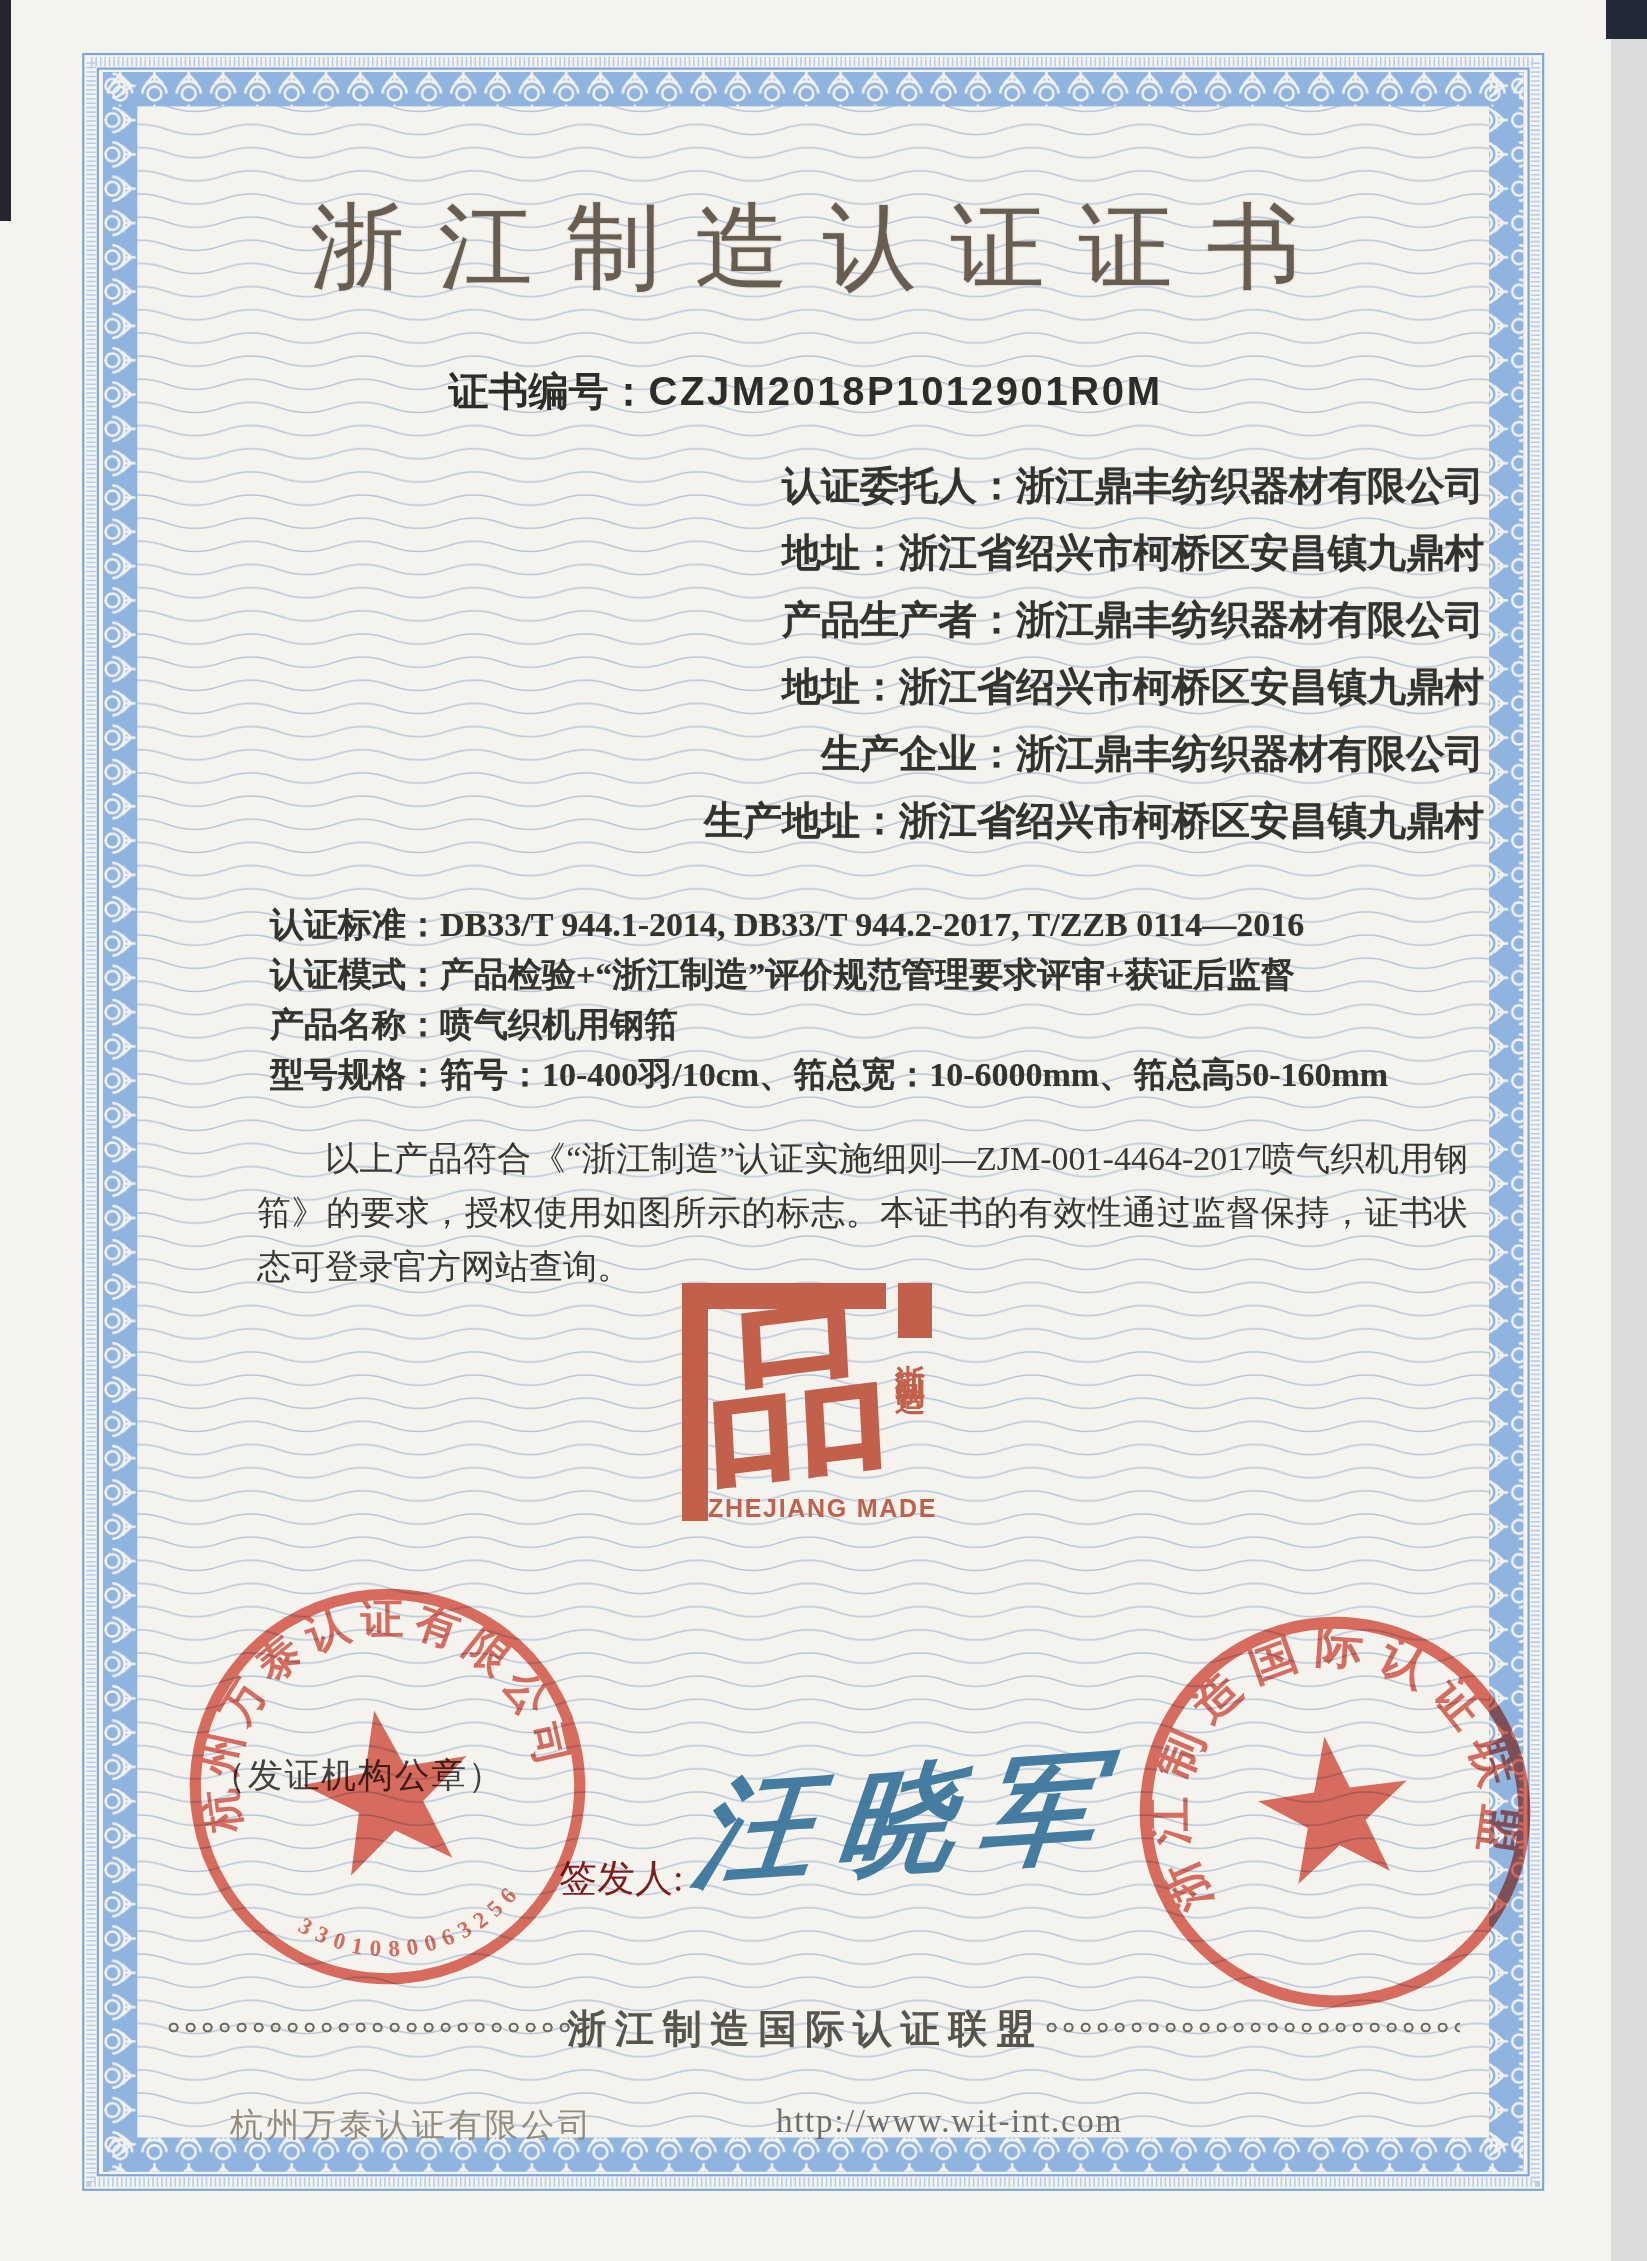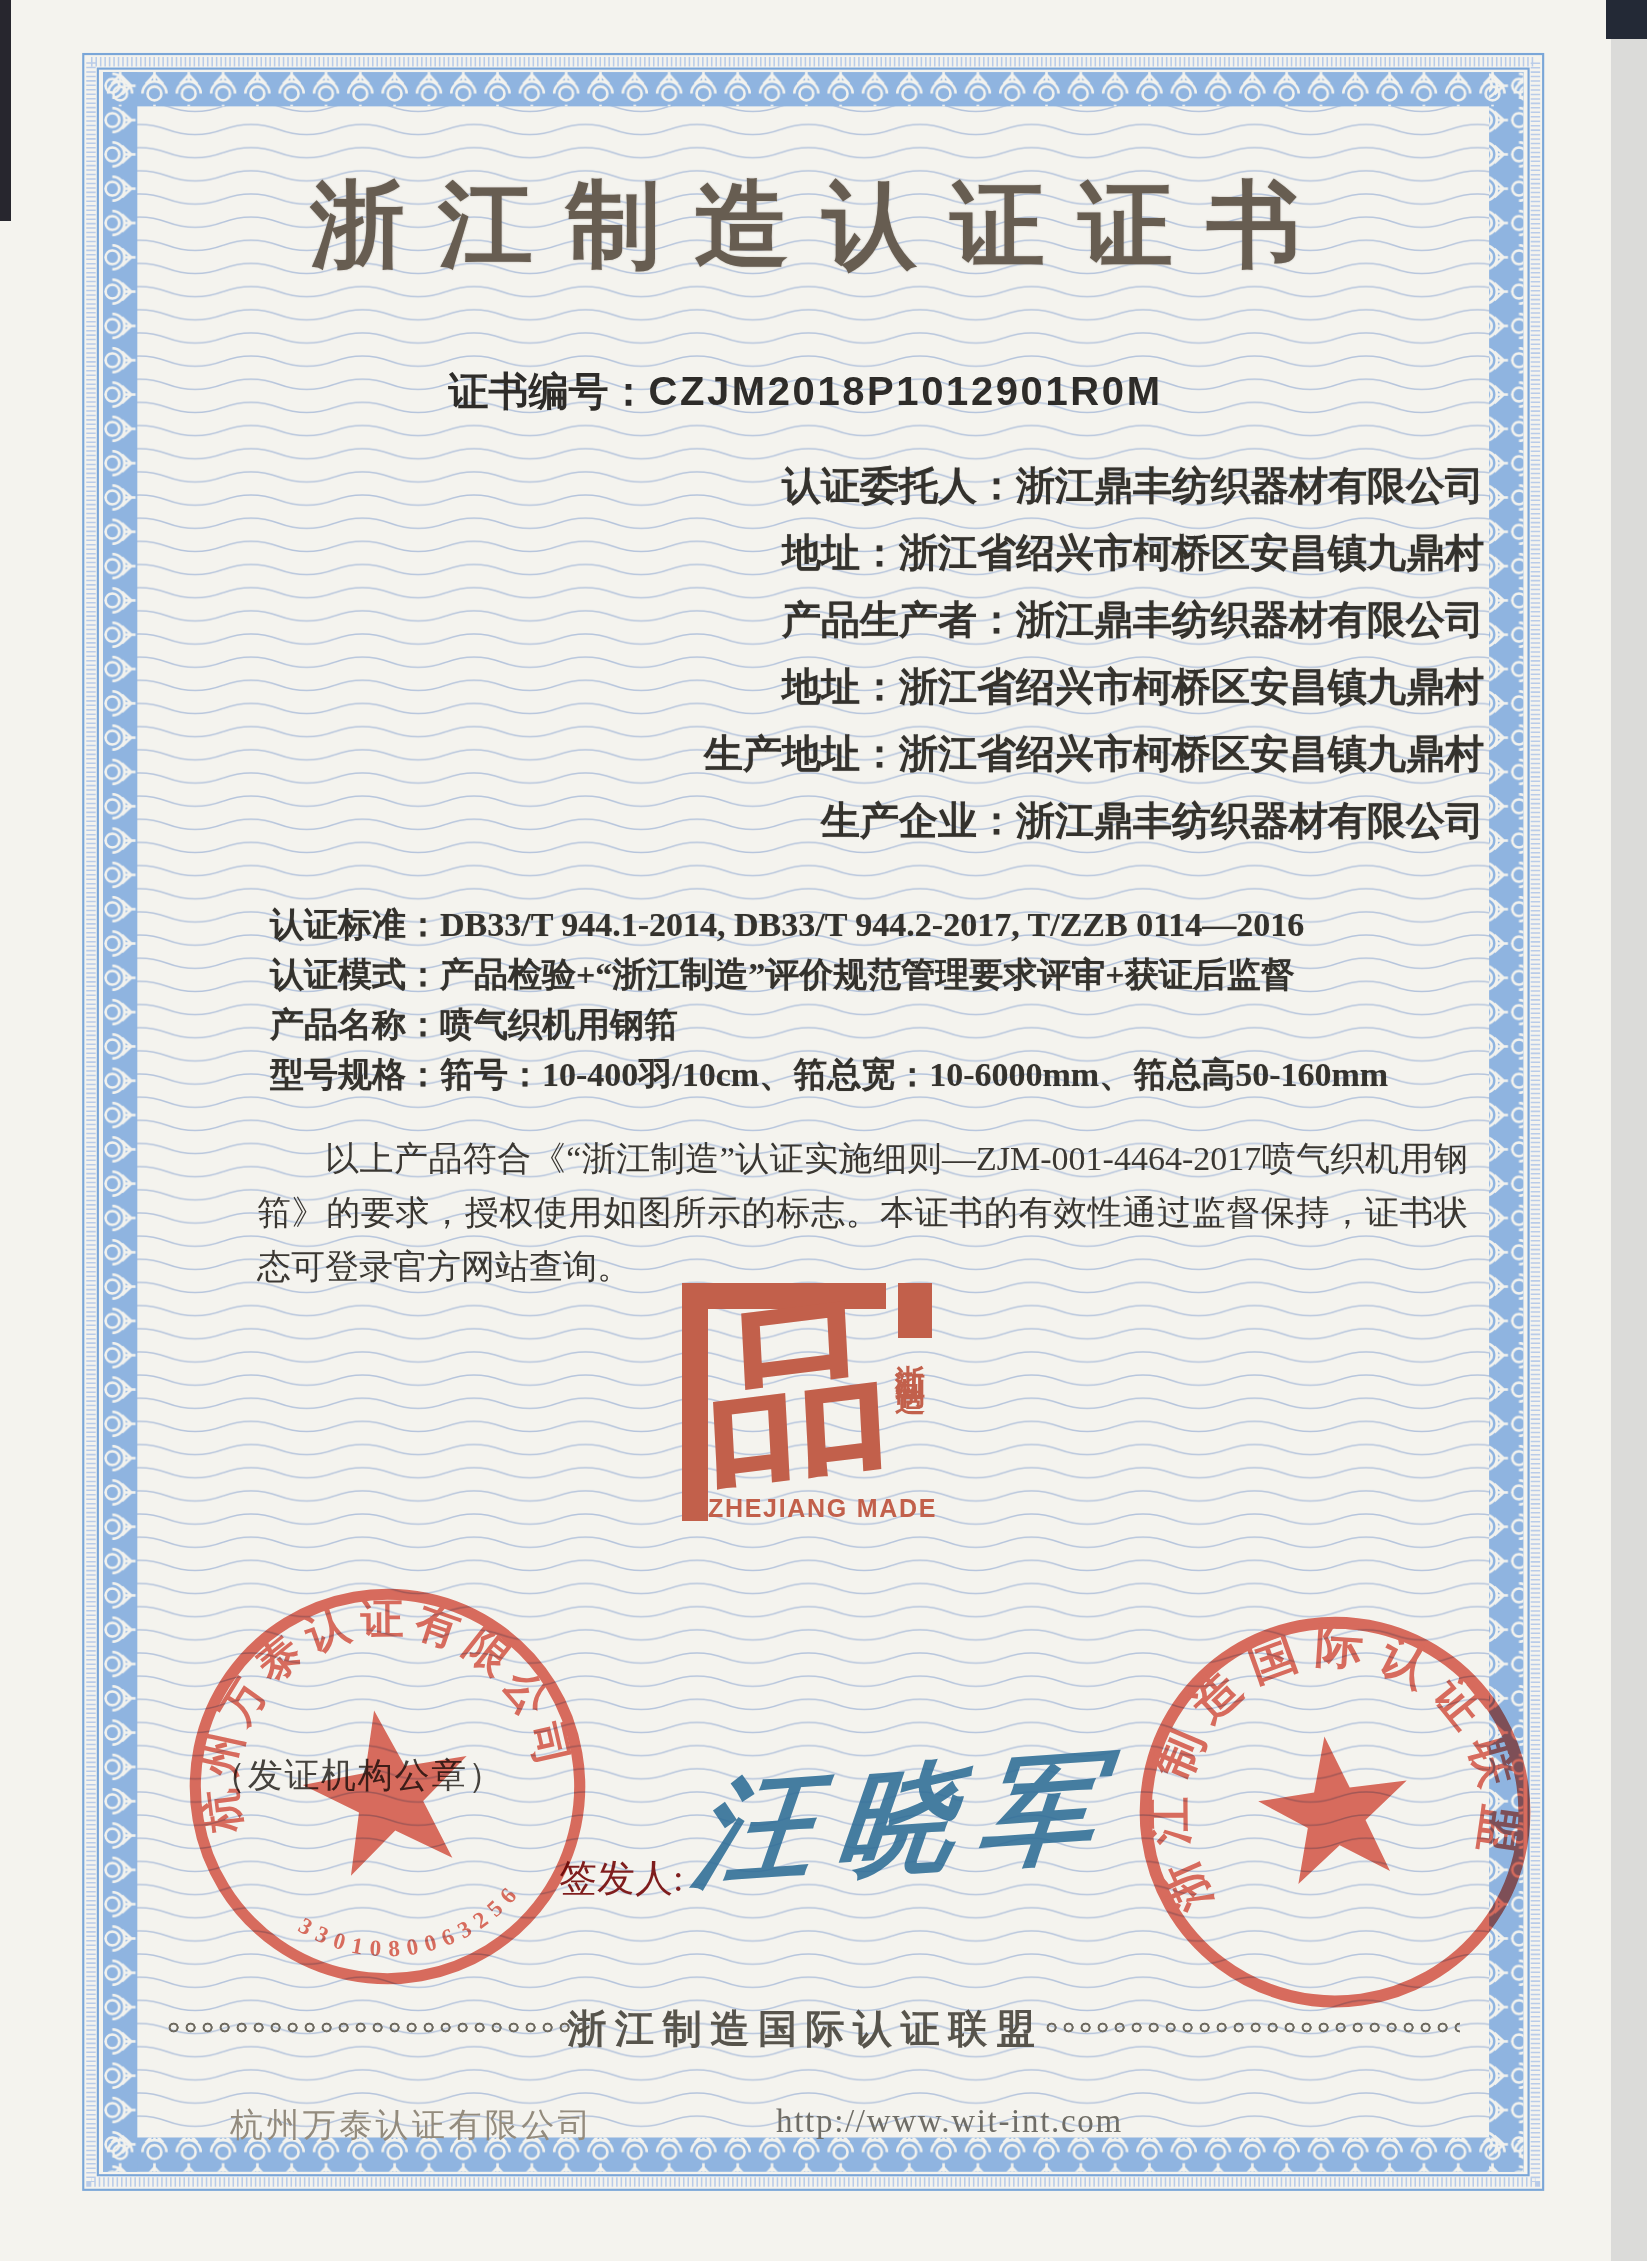"浙江制造认证证书" #title { font-weight: 700 -> 400; top: 162px -> 184px }
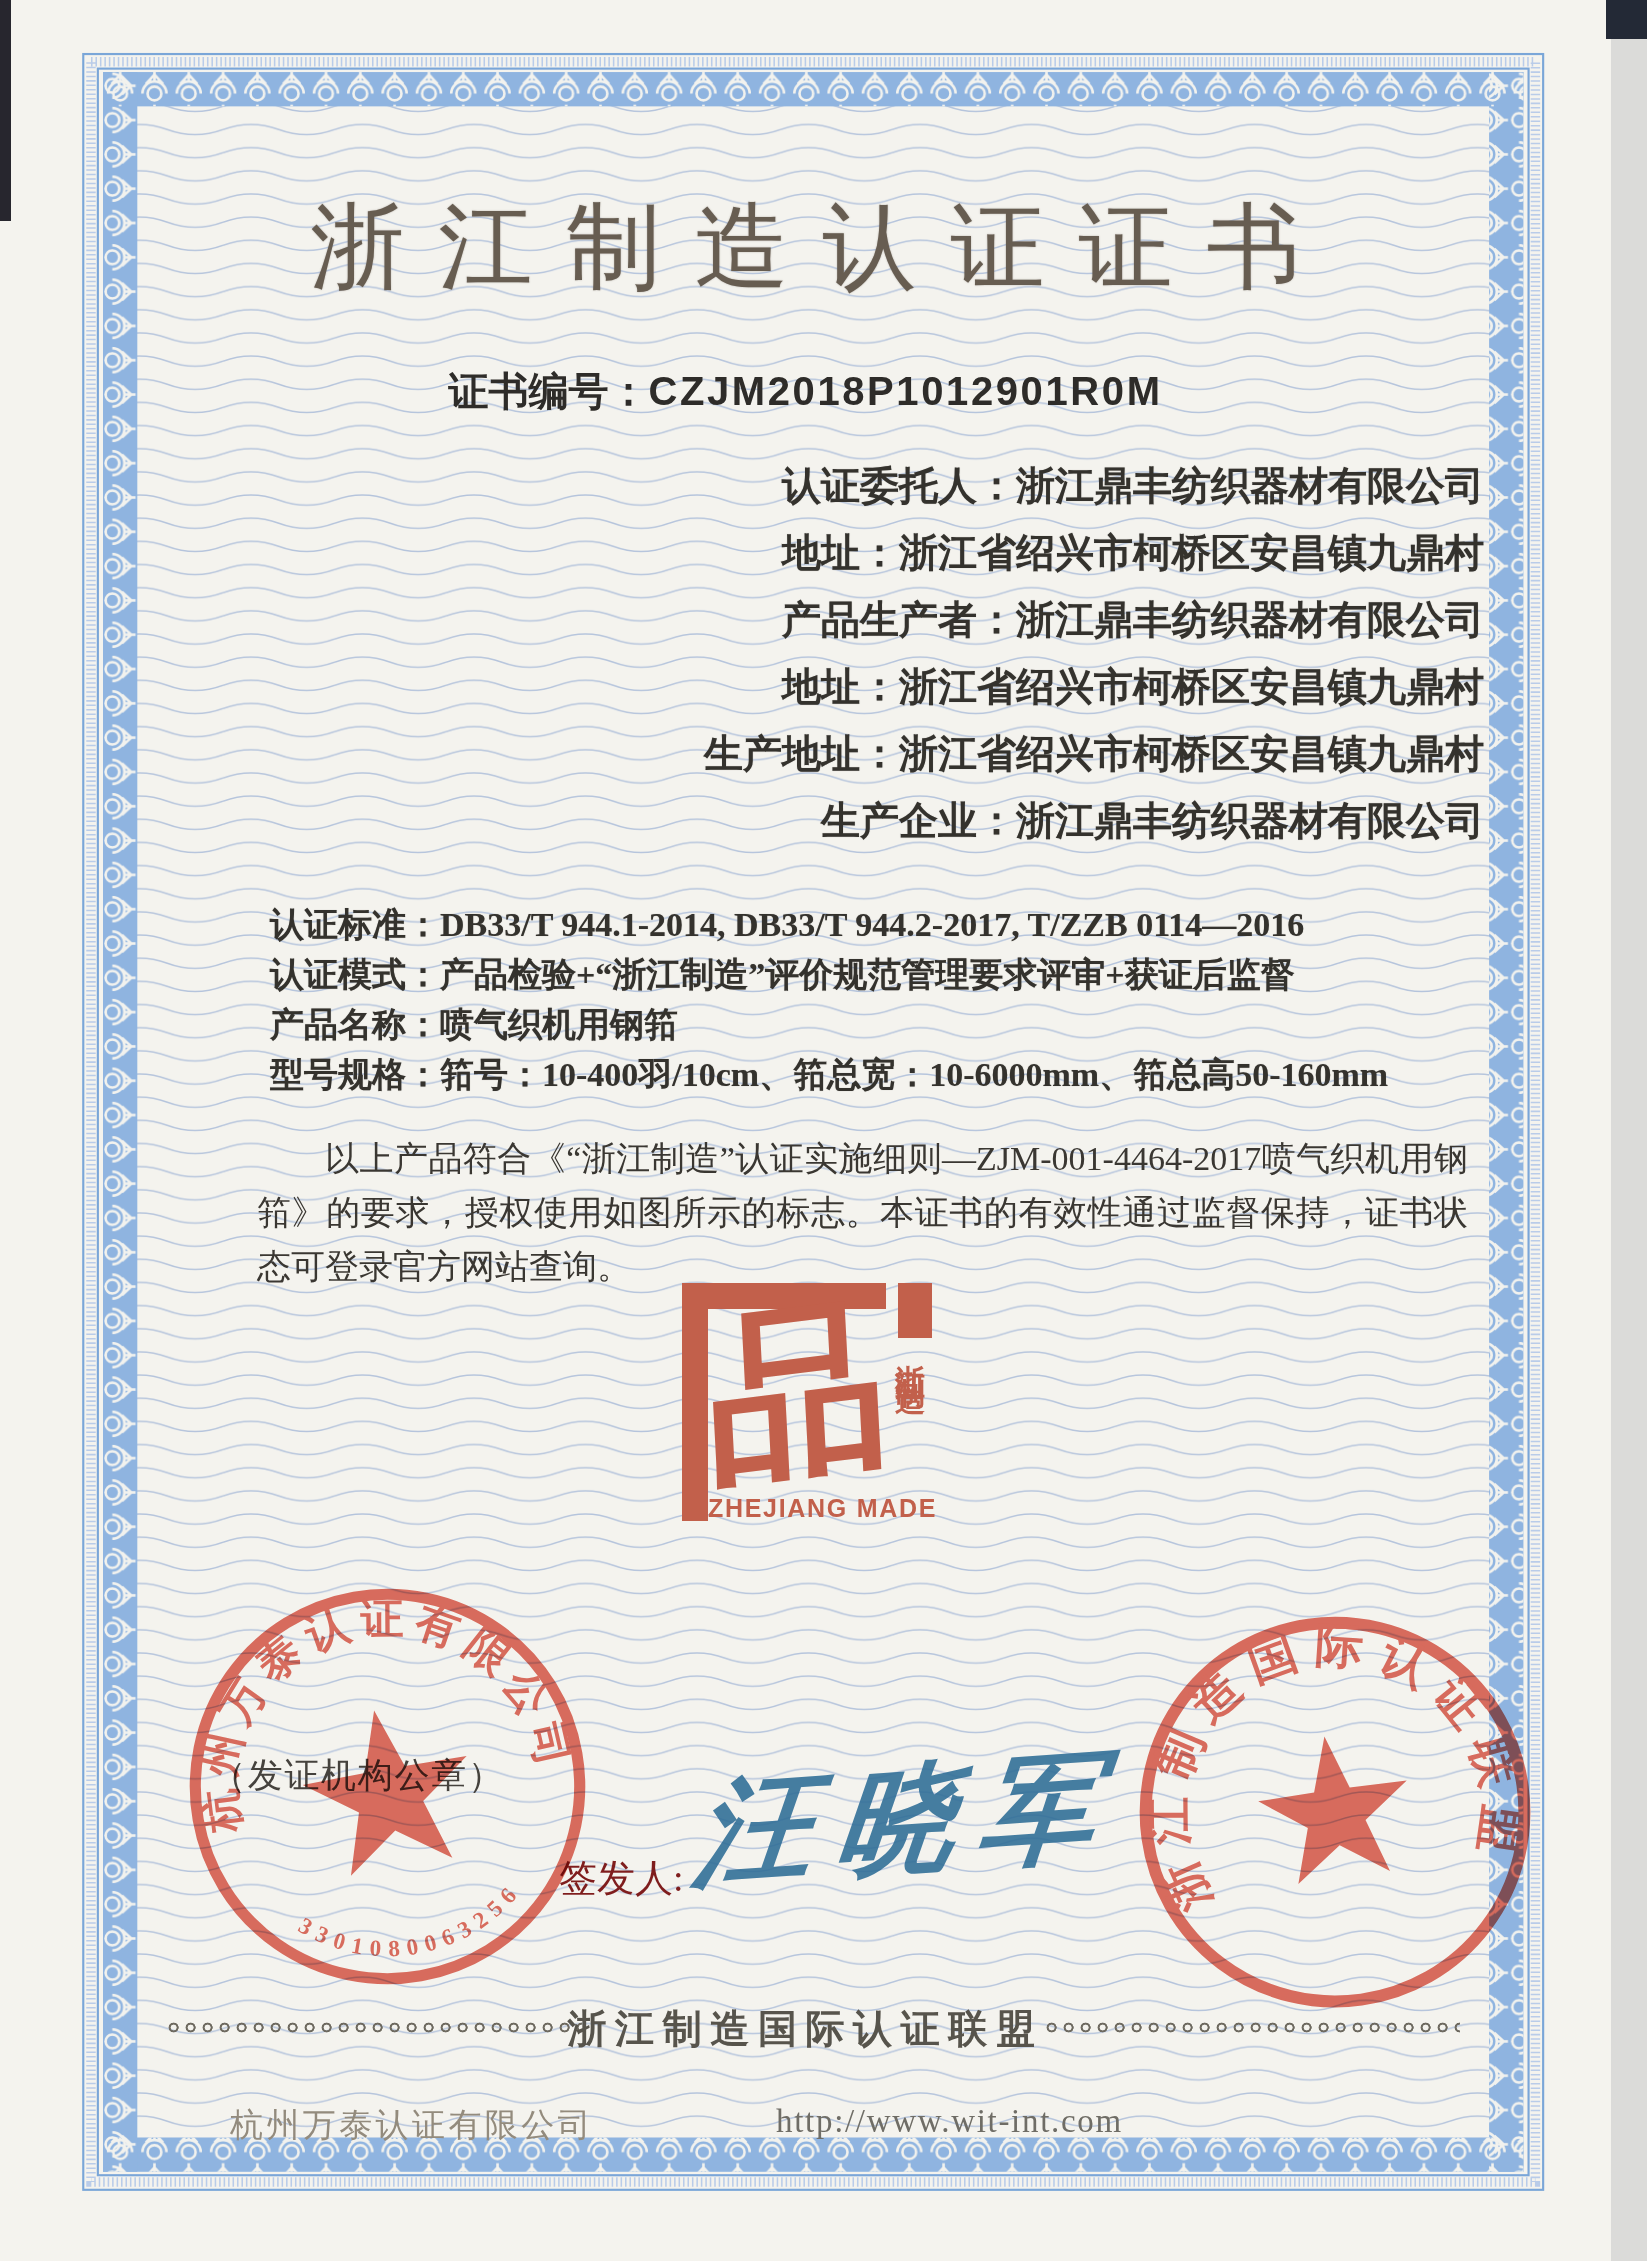"生产地址：浙江省绍兴市柯桥区安昌镇九鼎村" div.row { order: before "生产企业：浙江鼎丰纺织器材有限公司" -> after "生产企业：浙江鼎丰纺织器材有限公司" }
